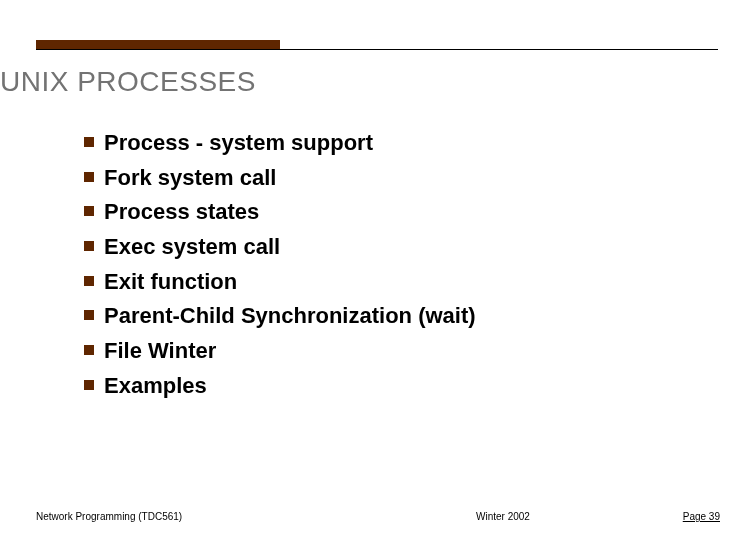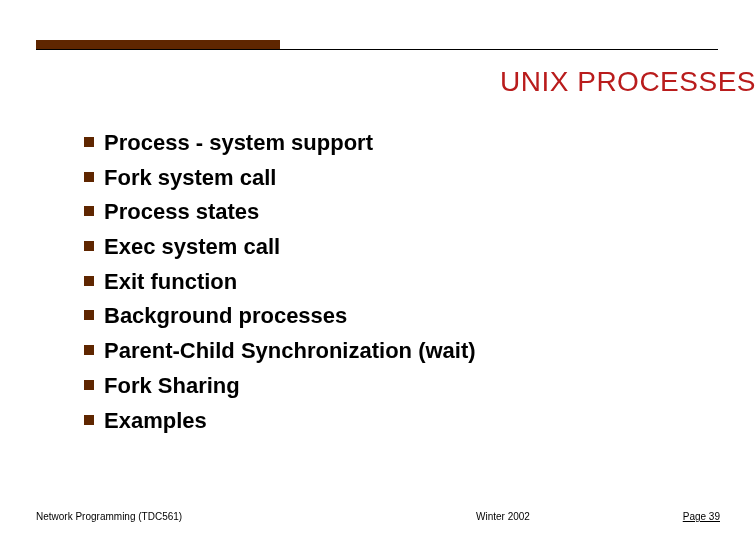"UNIX PROCESSES" .slide-title { color: #b91c1c -> #737373; text-align: right -> left }
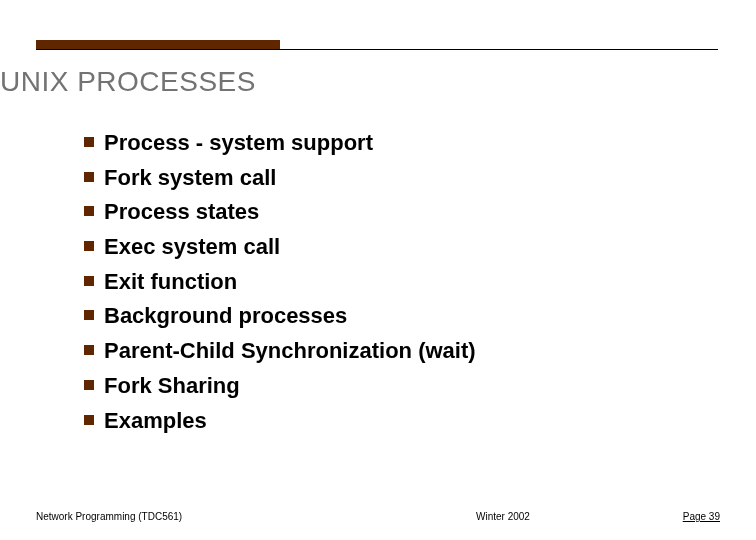"Background processes" div.bullet-row { html: <div> <div></div> <div>Background processes</div> </div> -> none }
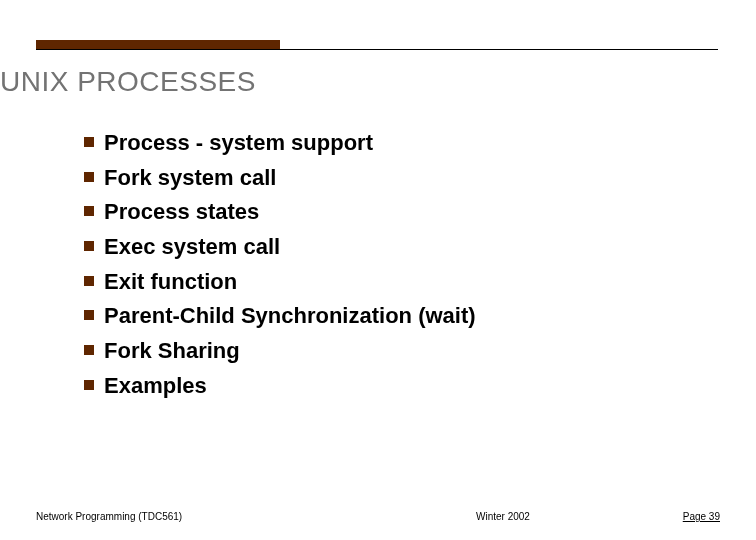"Fork Sharing" div.bullet-text { text: Fork Sharing -> File Winter }
